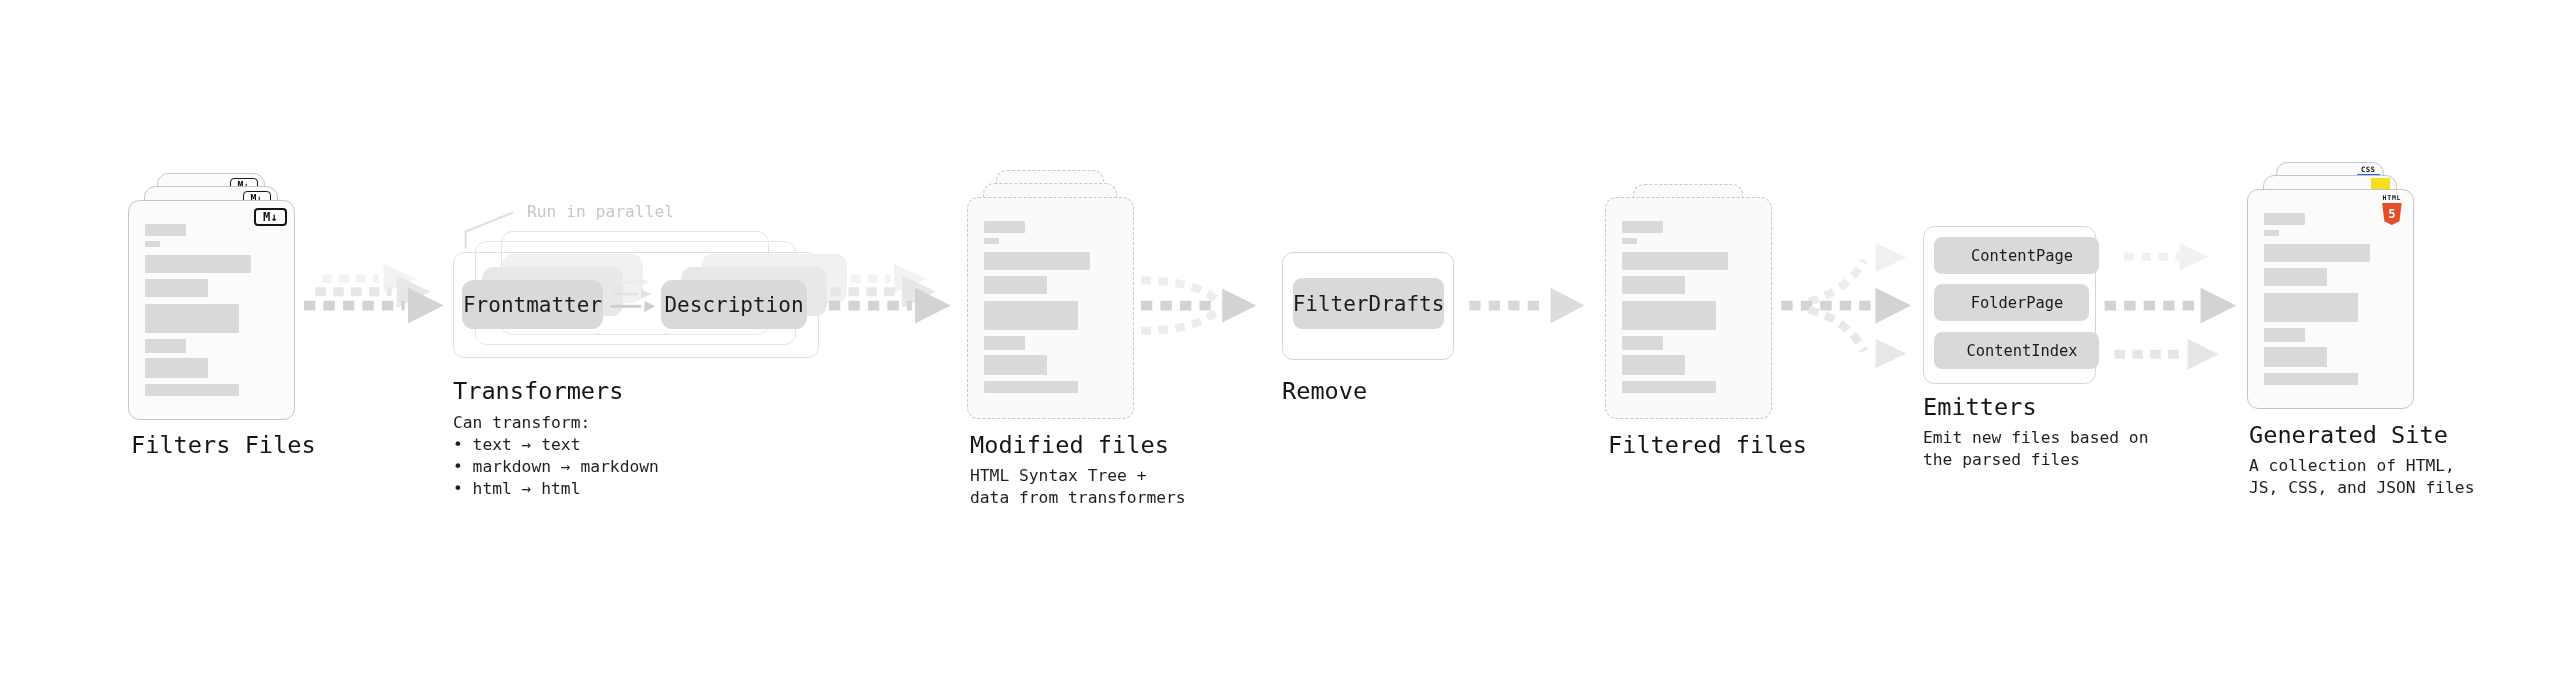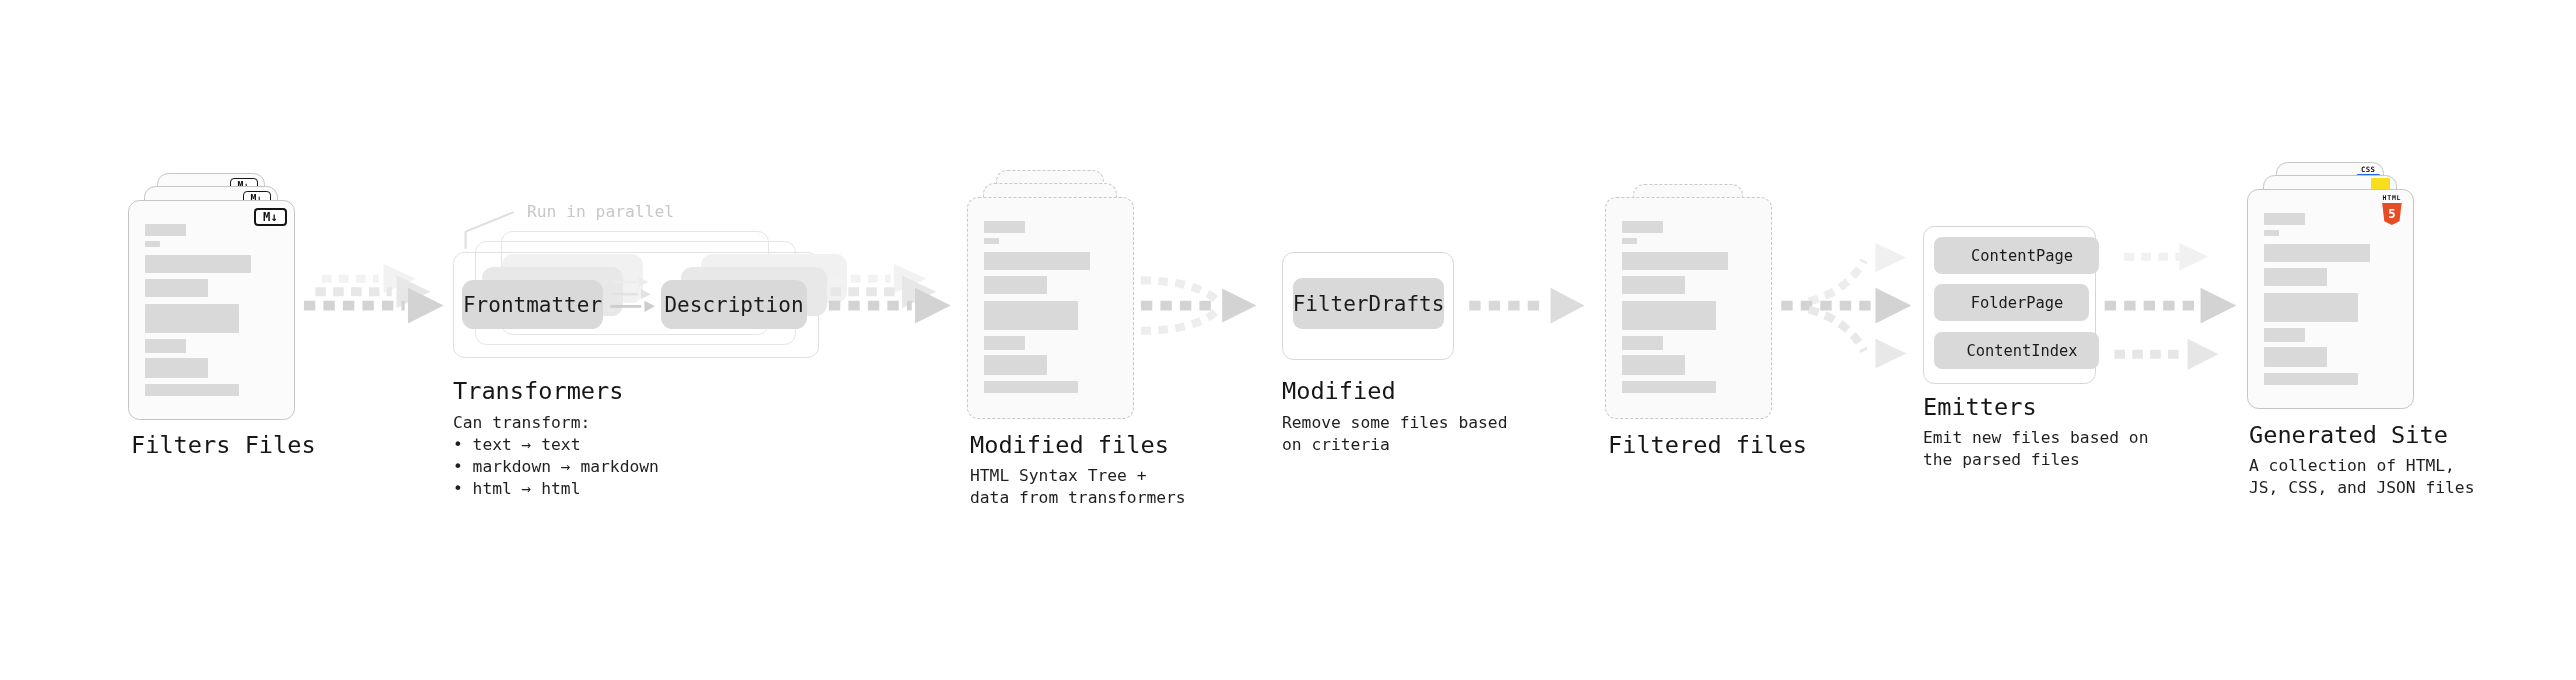"Modified" div.title { text: Modified -> Remove }
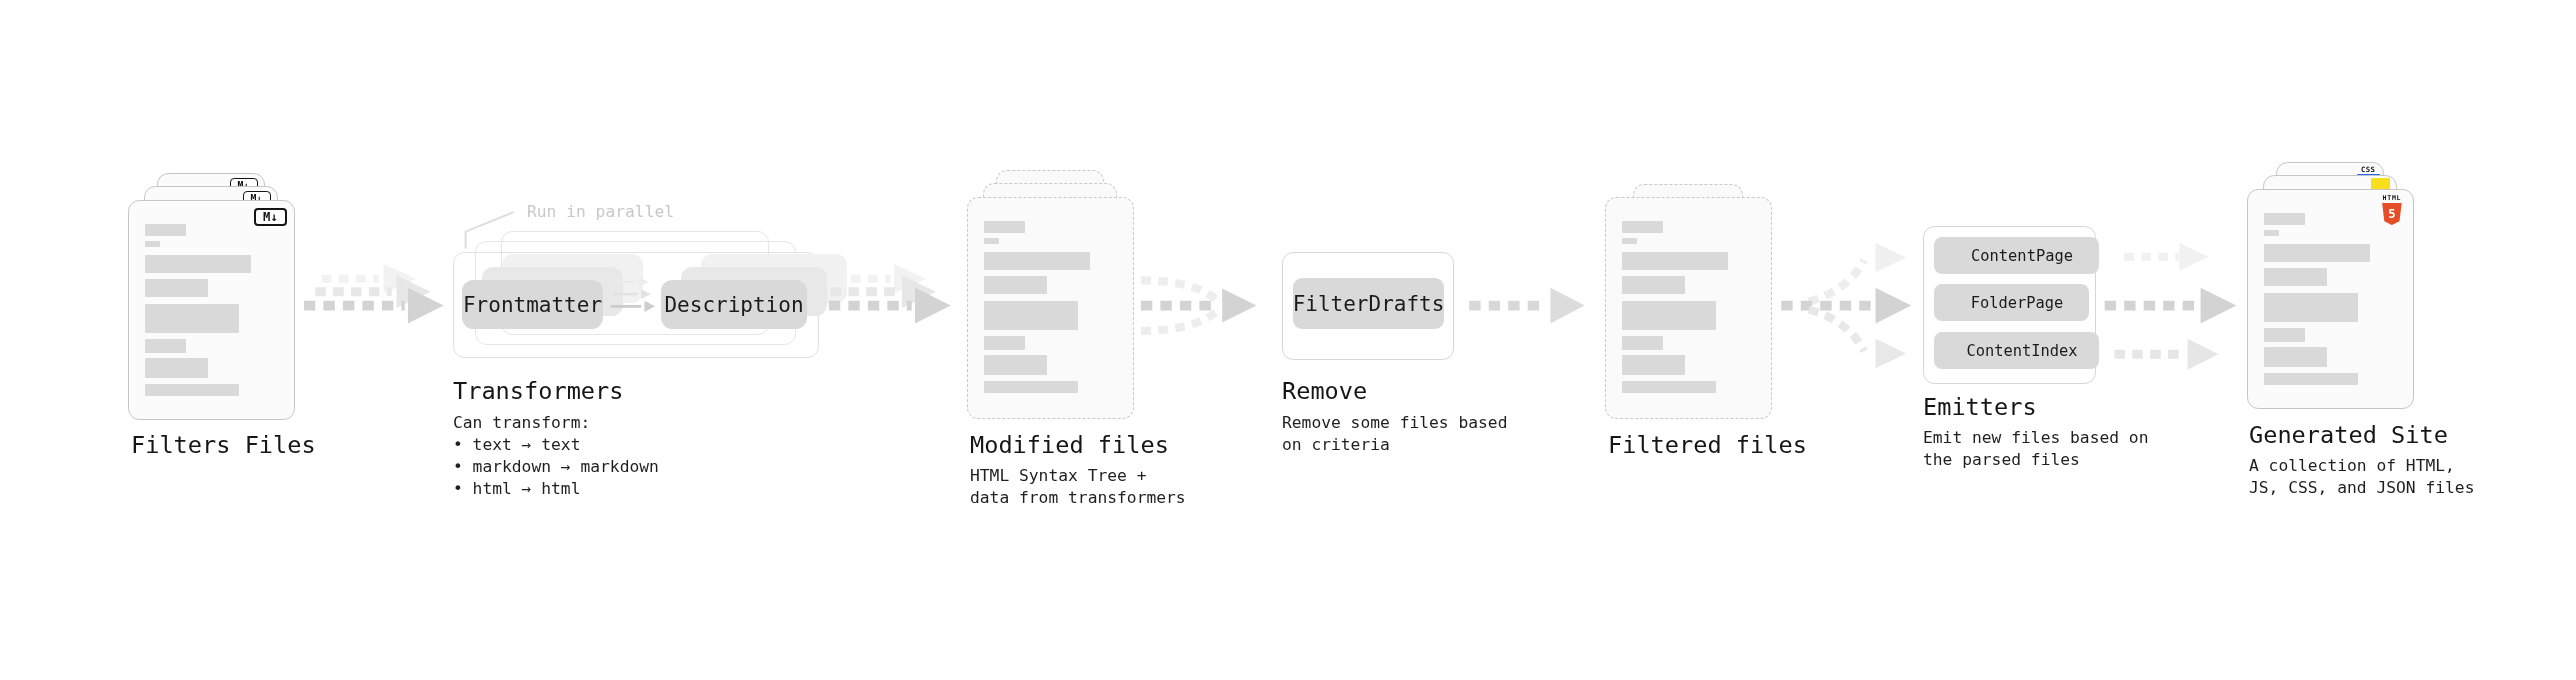"Remove some files based" div.desc { html: <div> <div>Remove some files based</div> <div>on criteria</div> </div> -> none }
